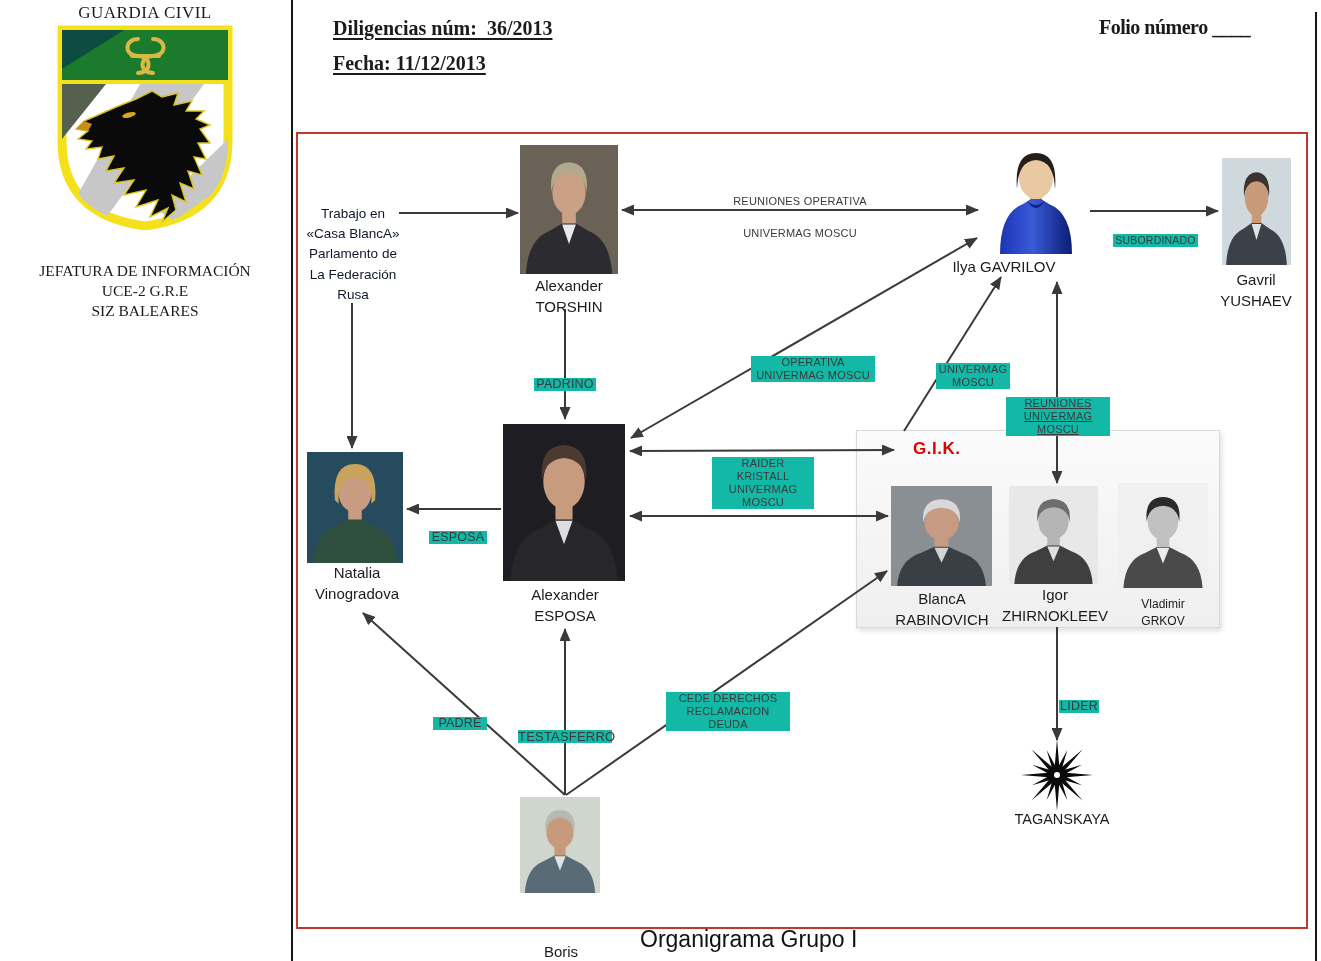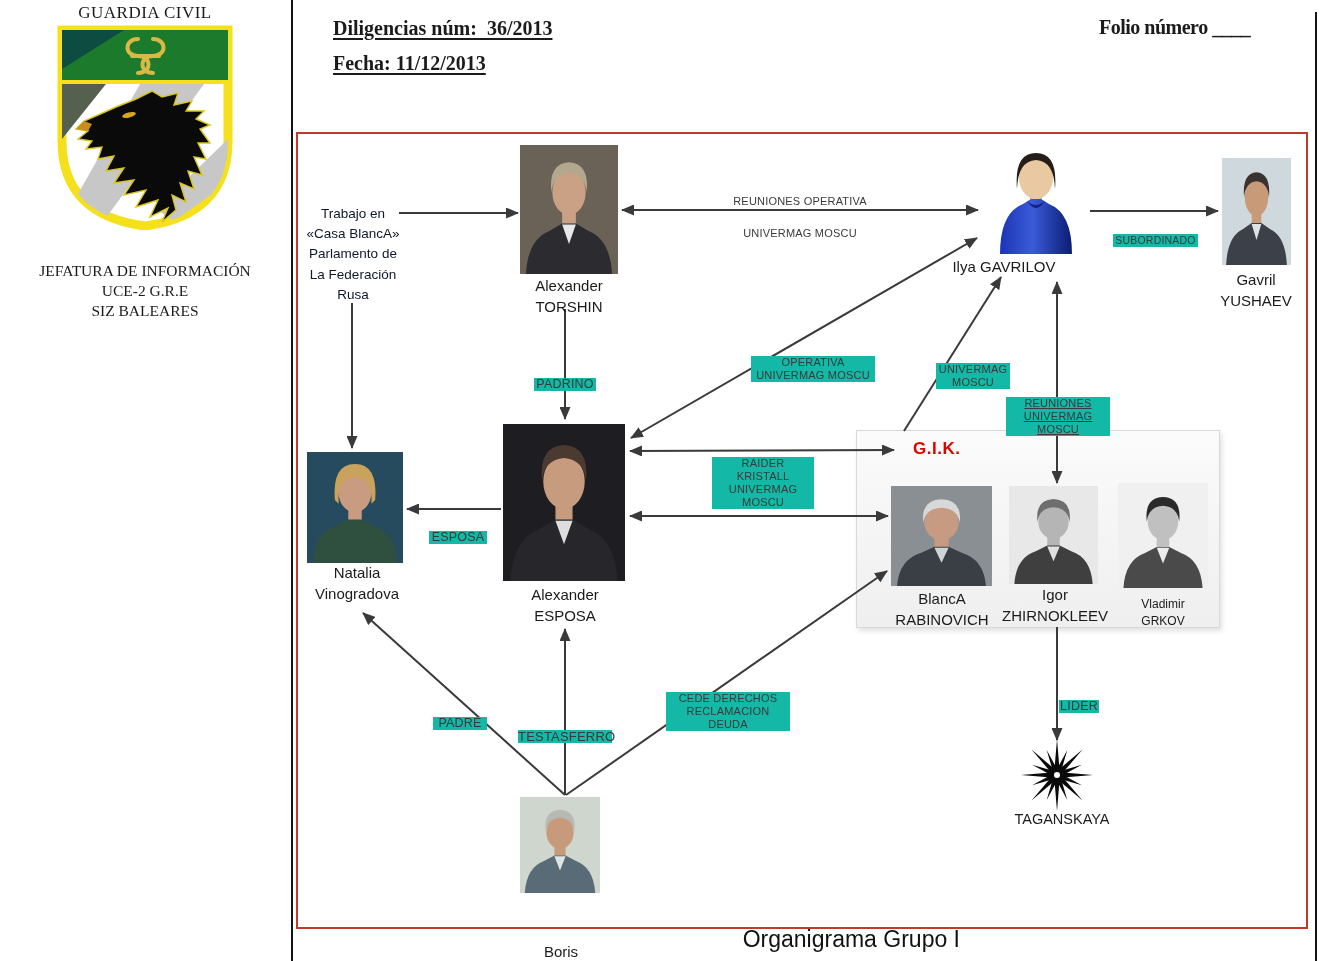"Organigrama Grupo I" #caption { text-align: right -> left }
